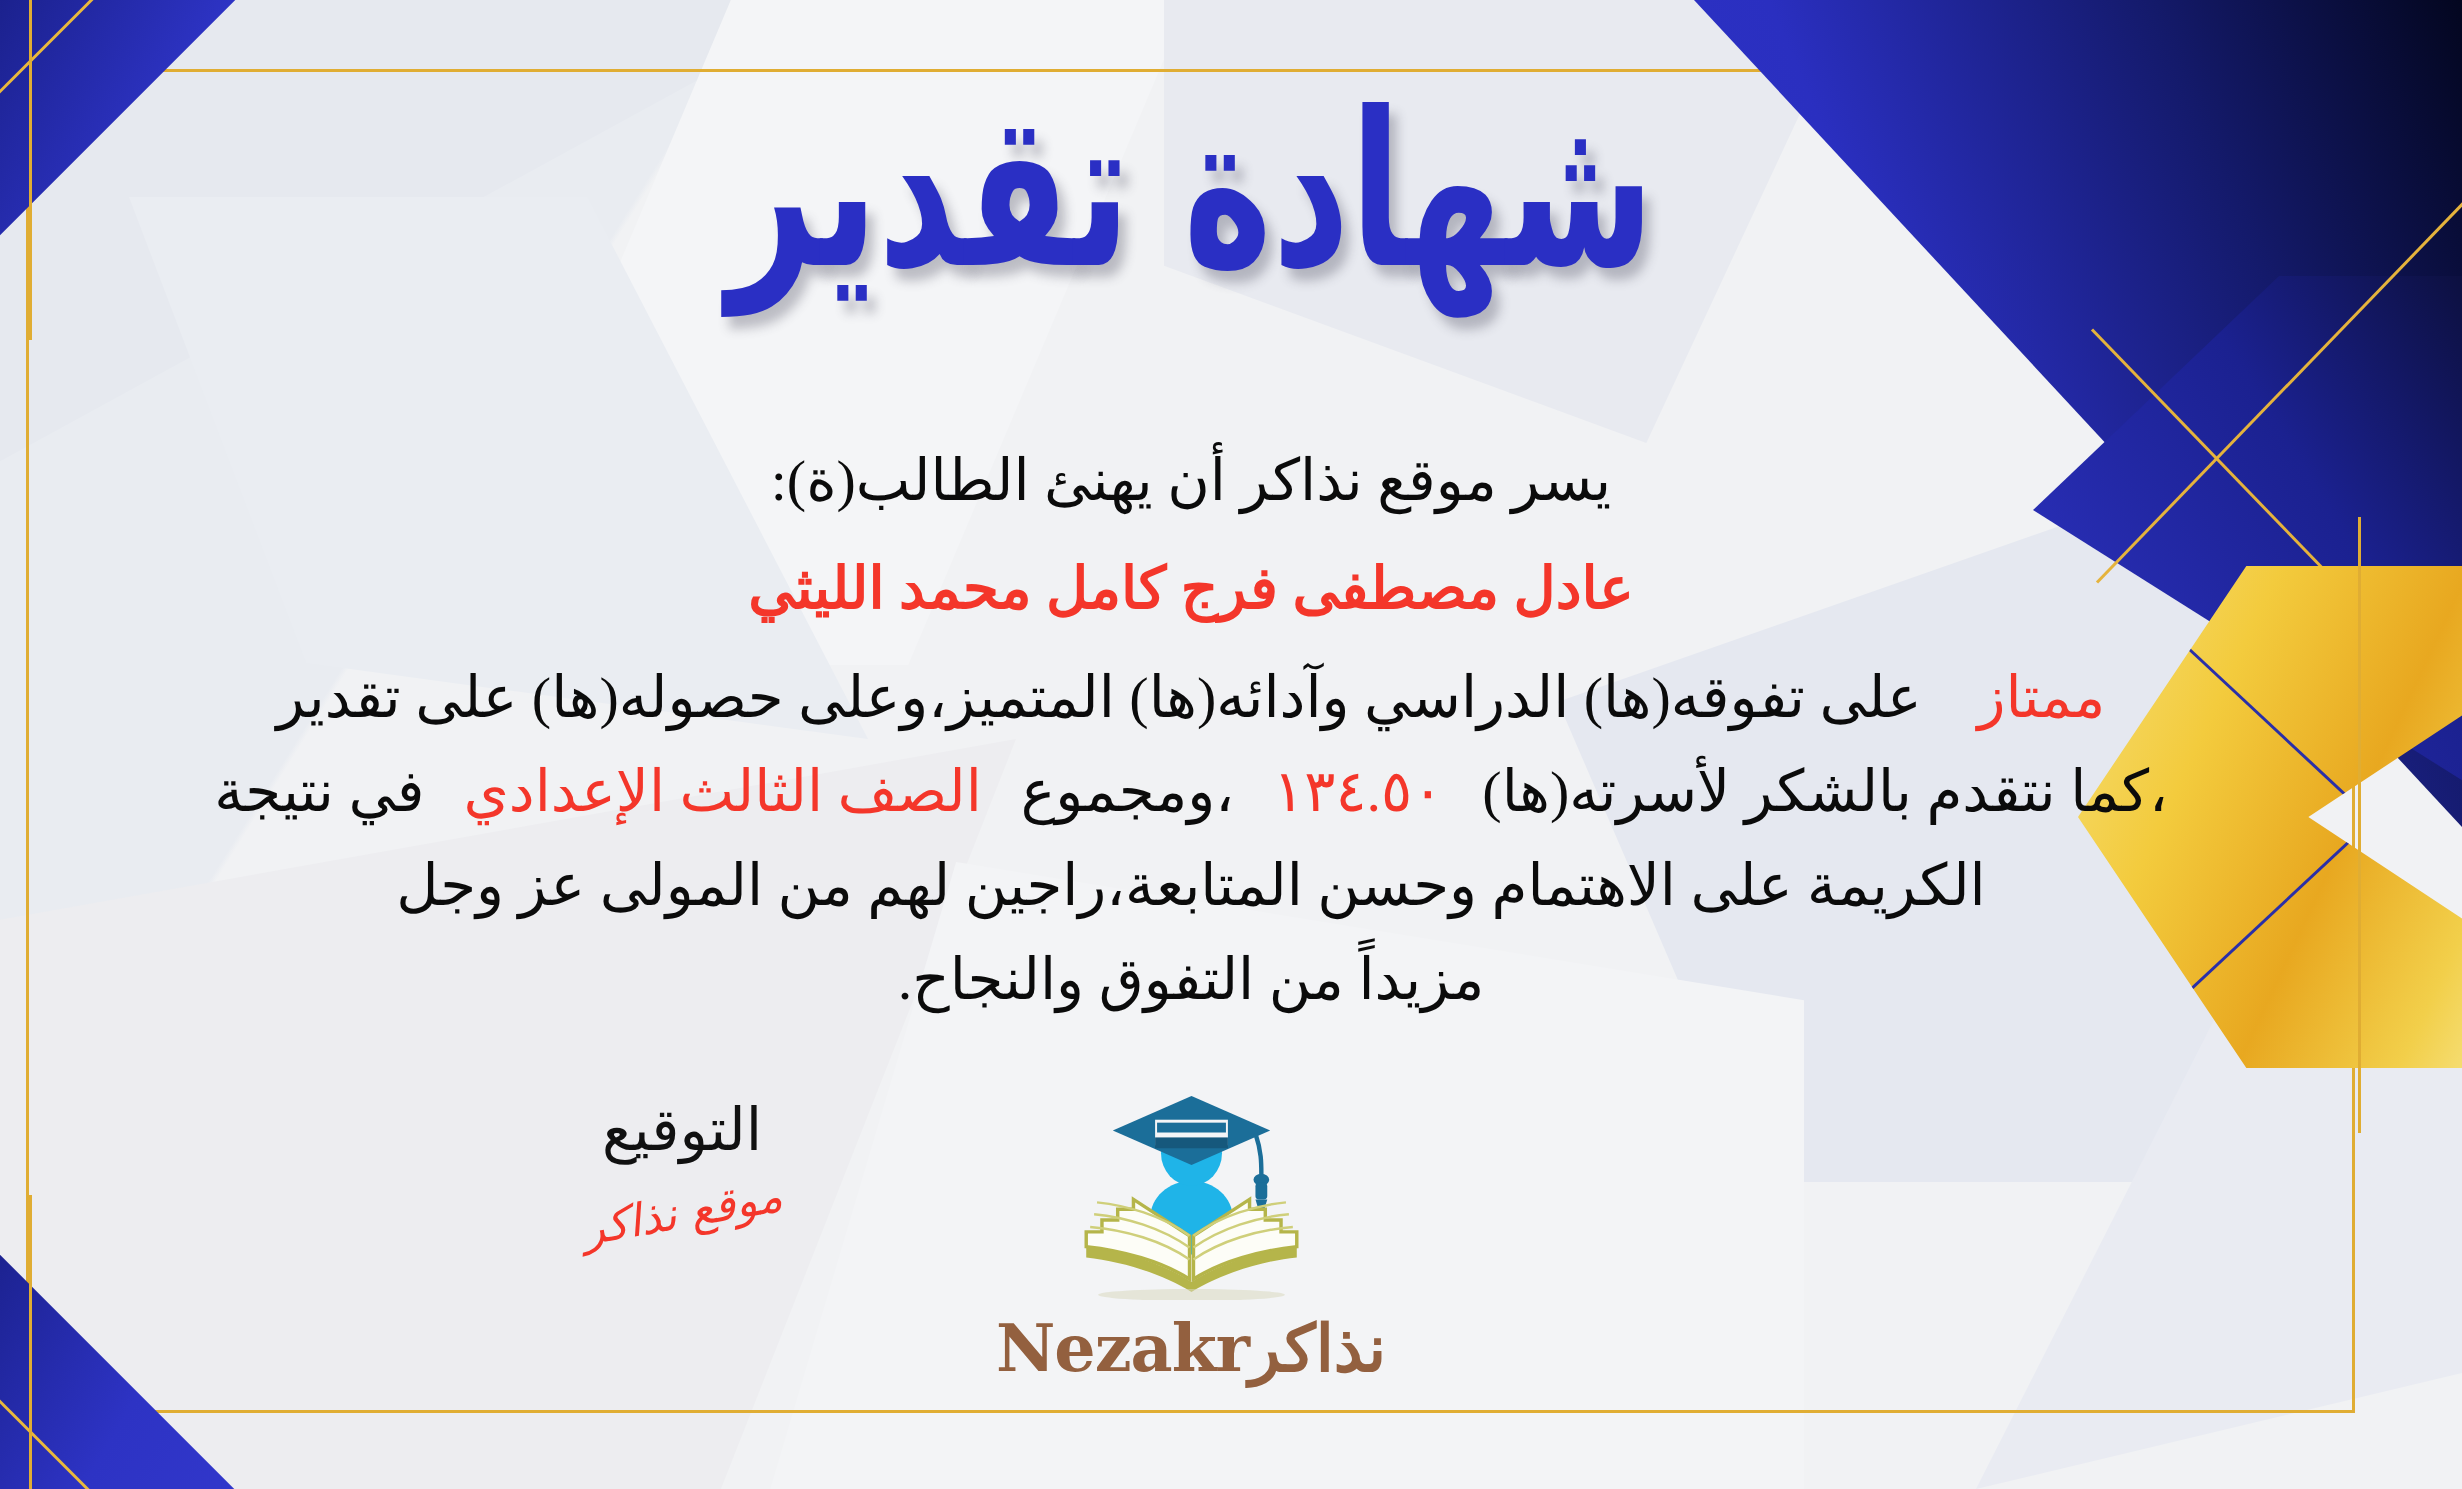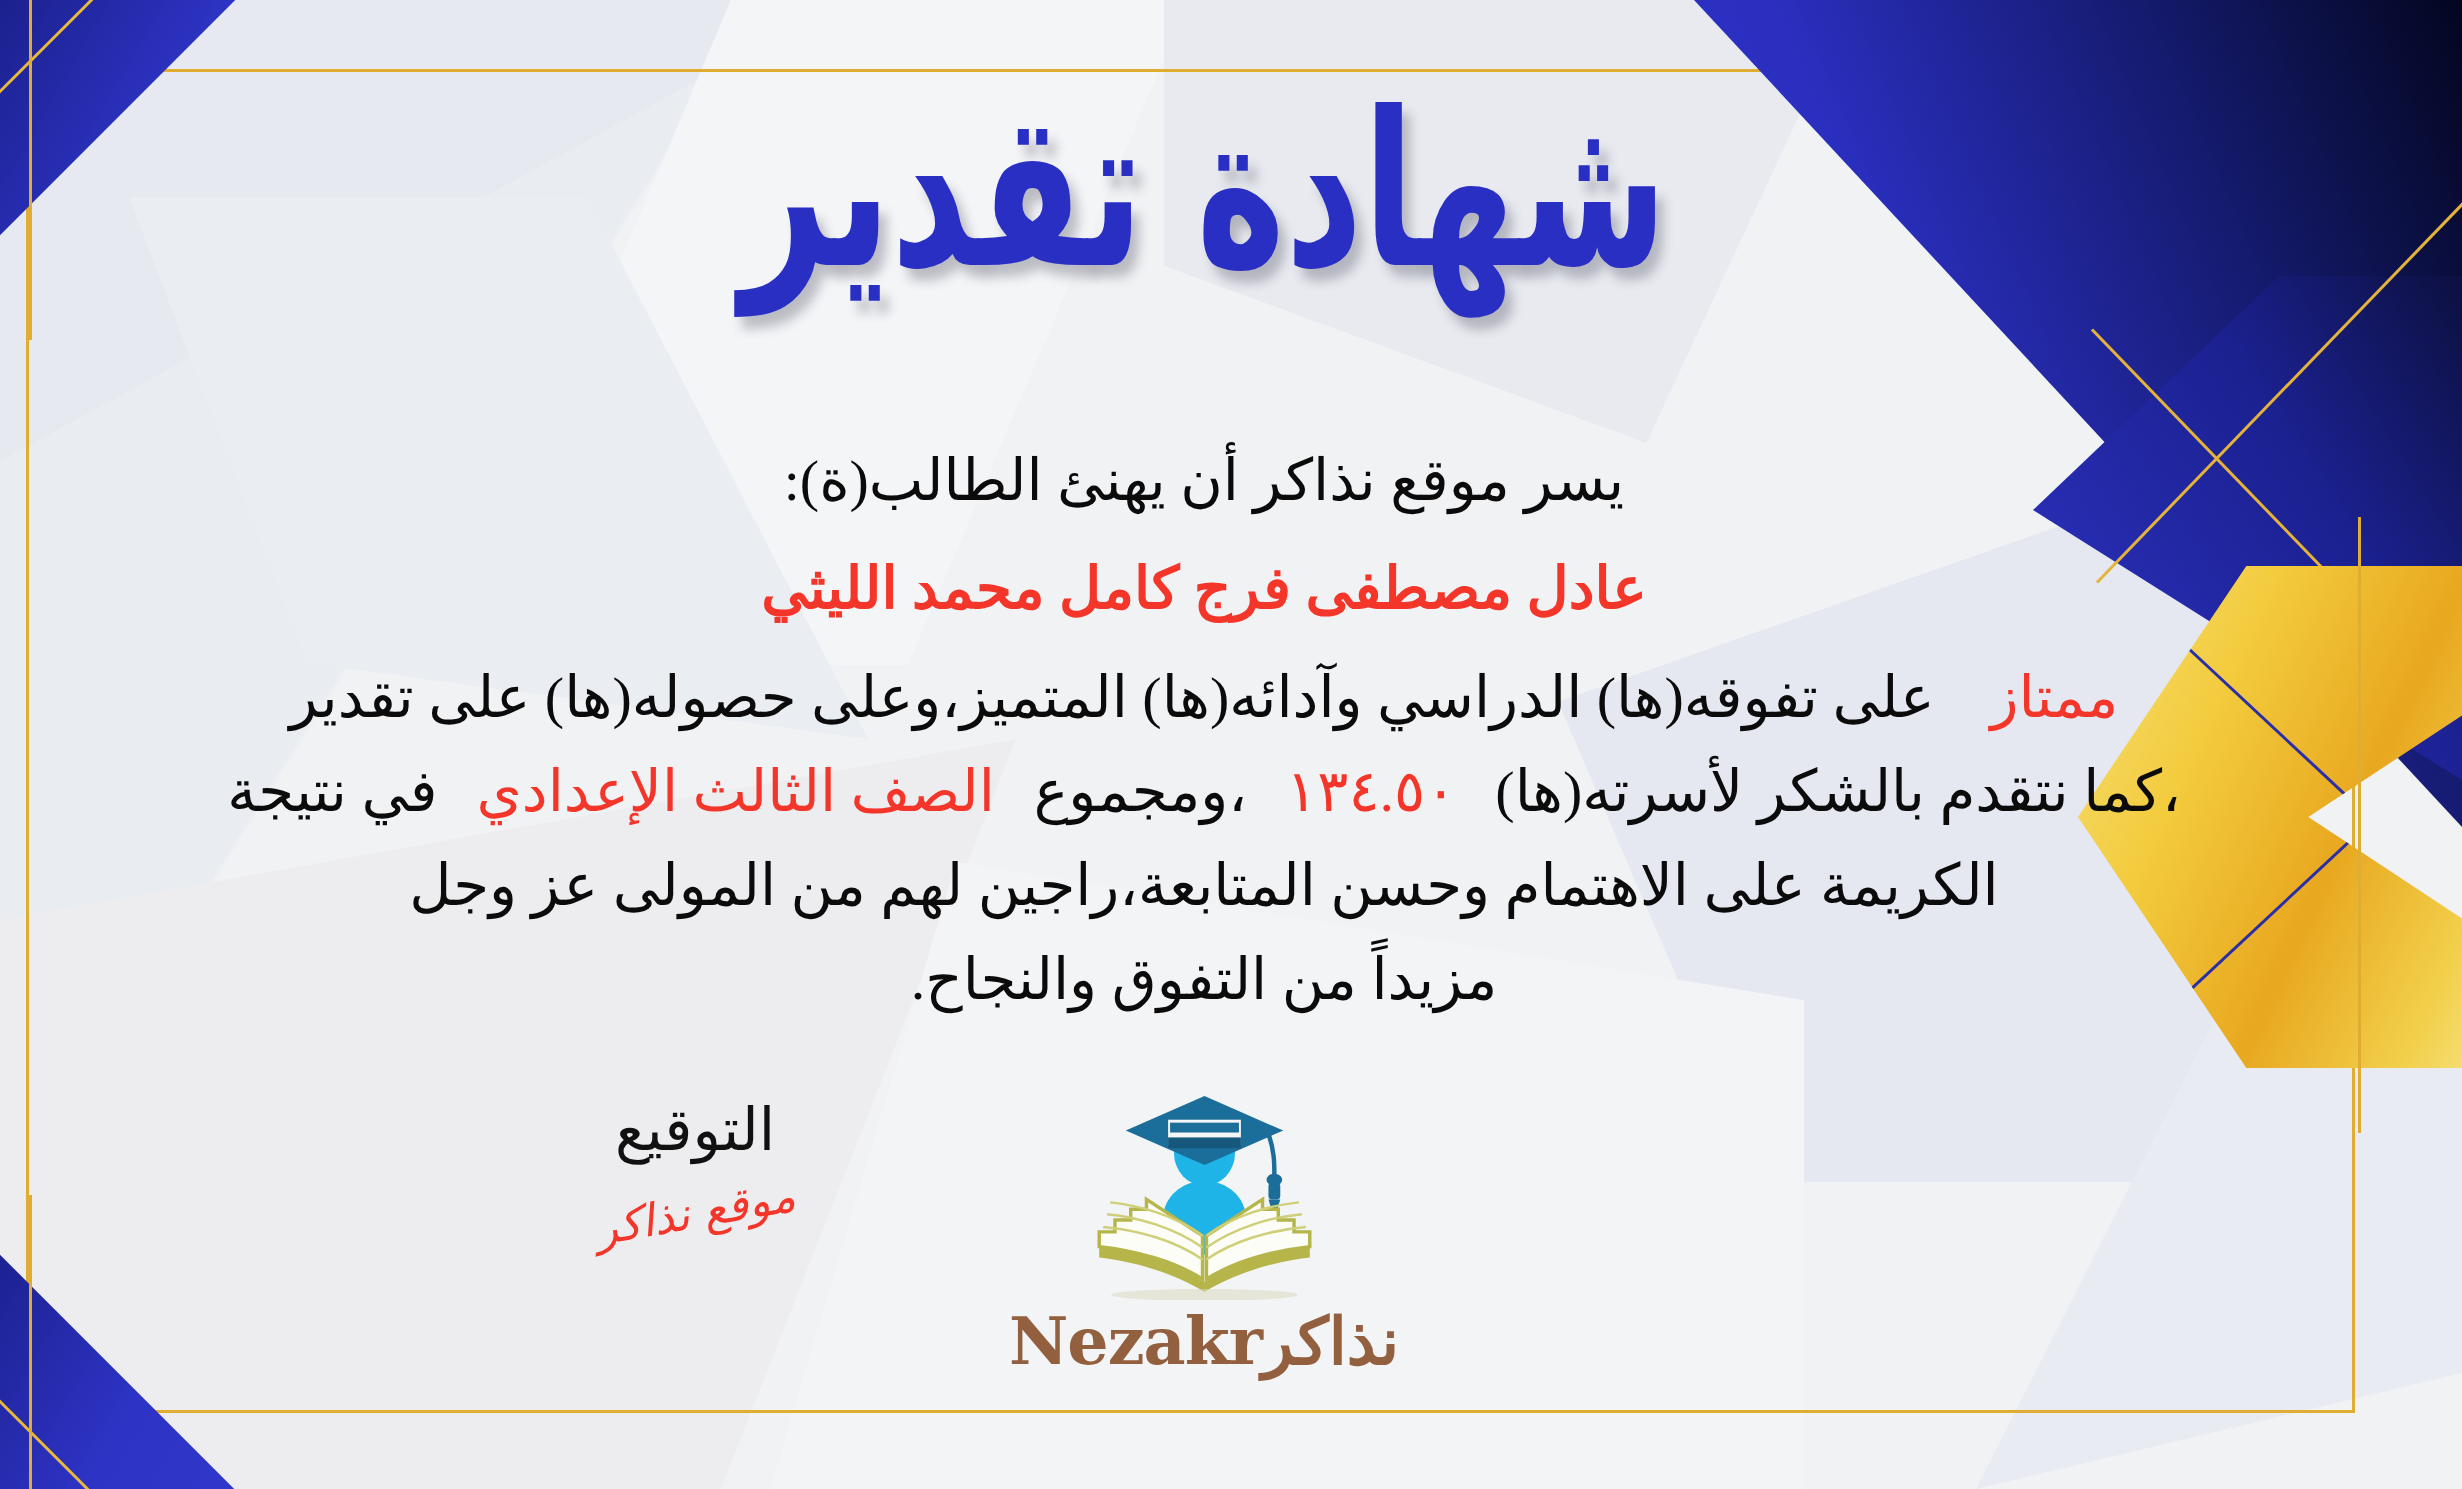"شهادة تقدير" .content { left: 220px -> 207px }
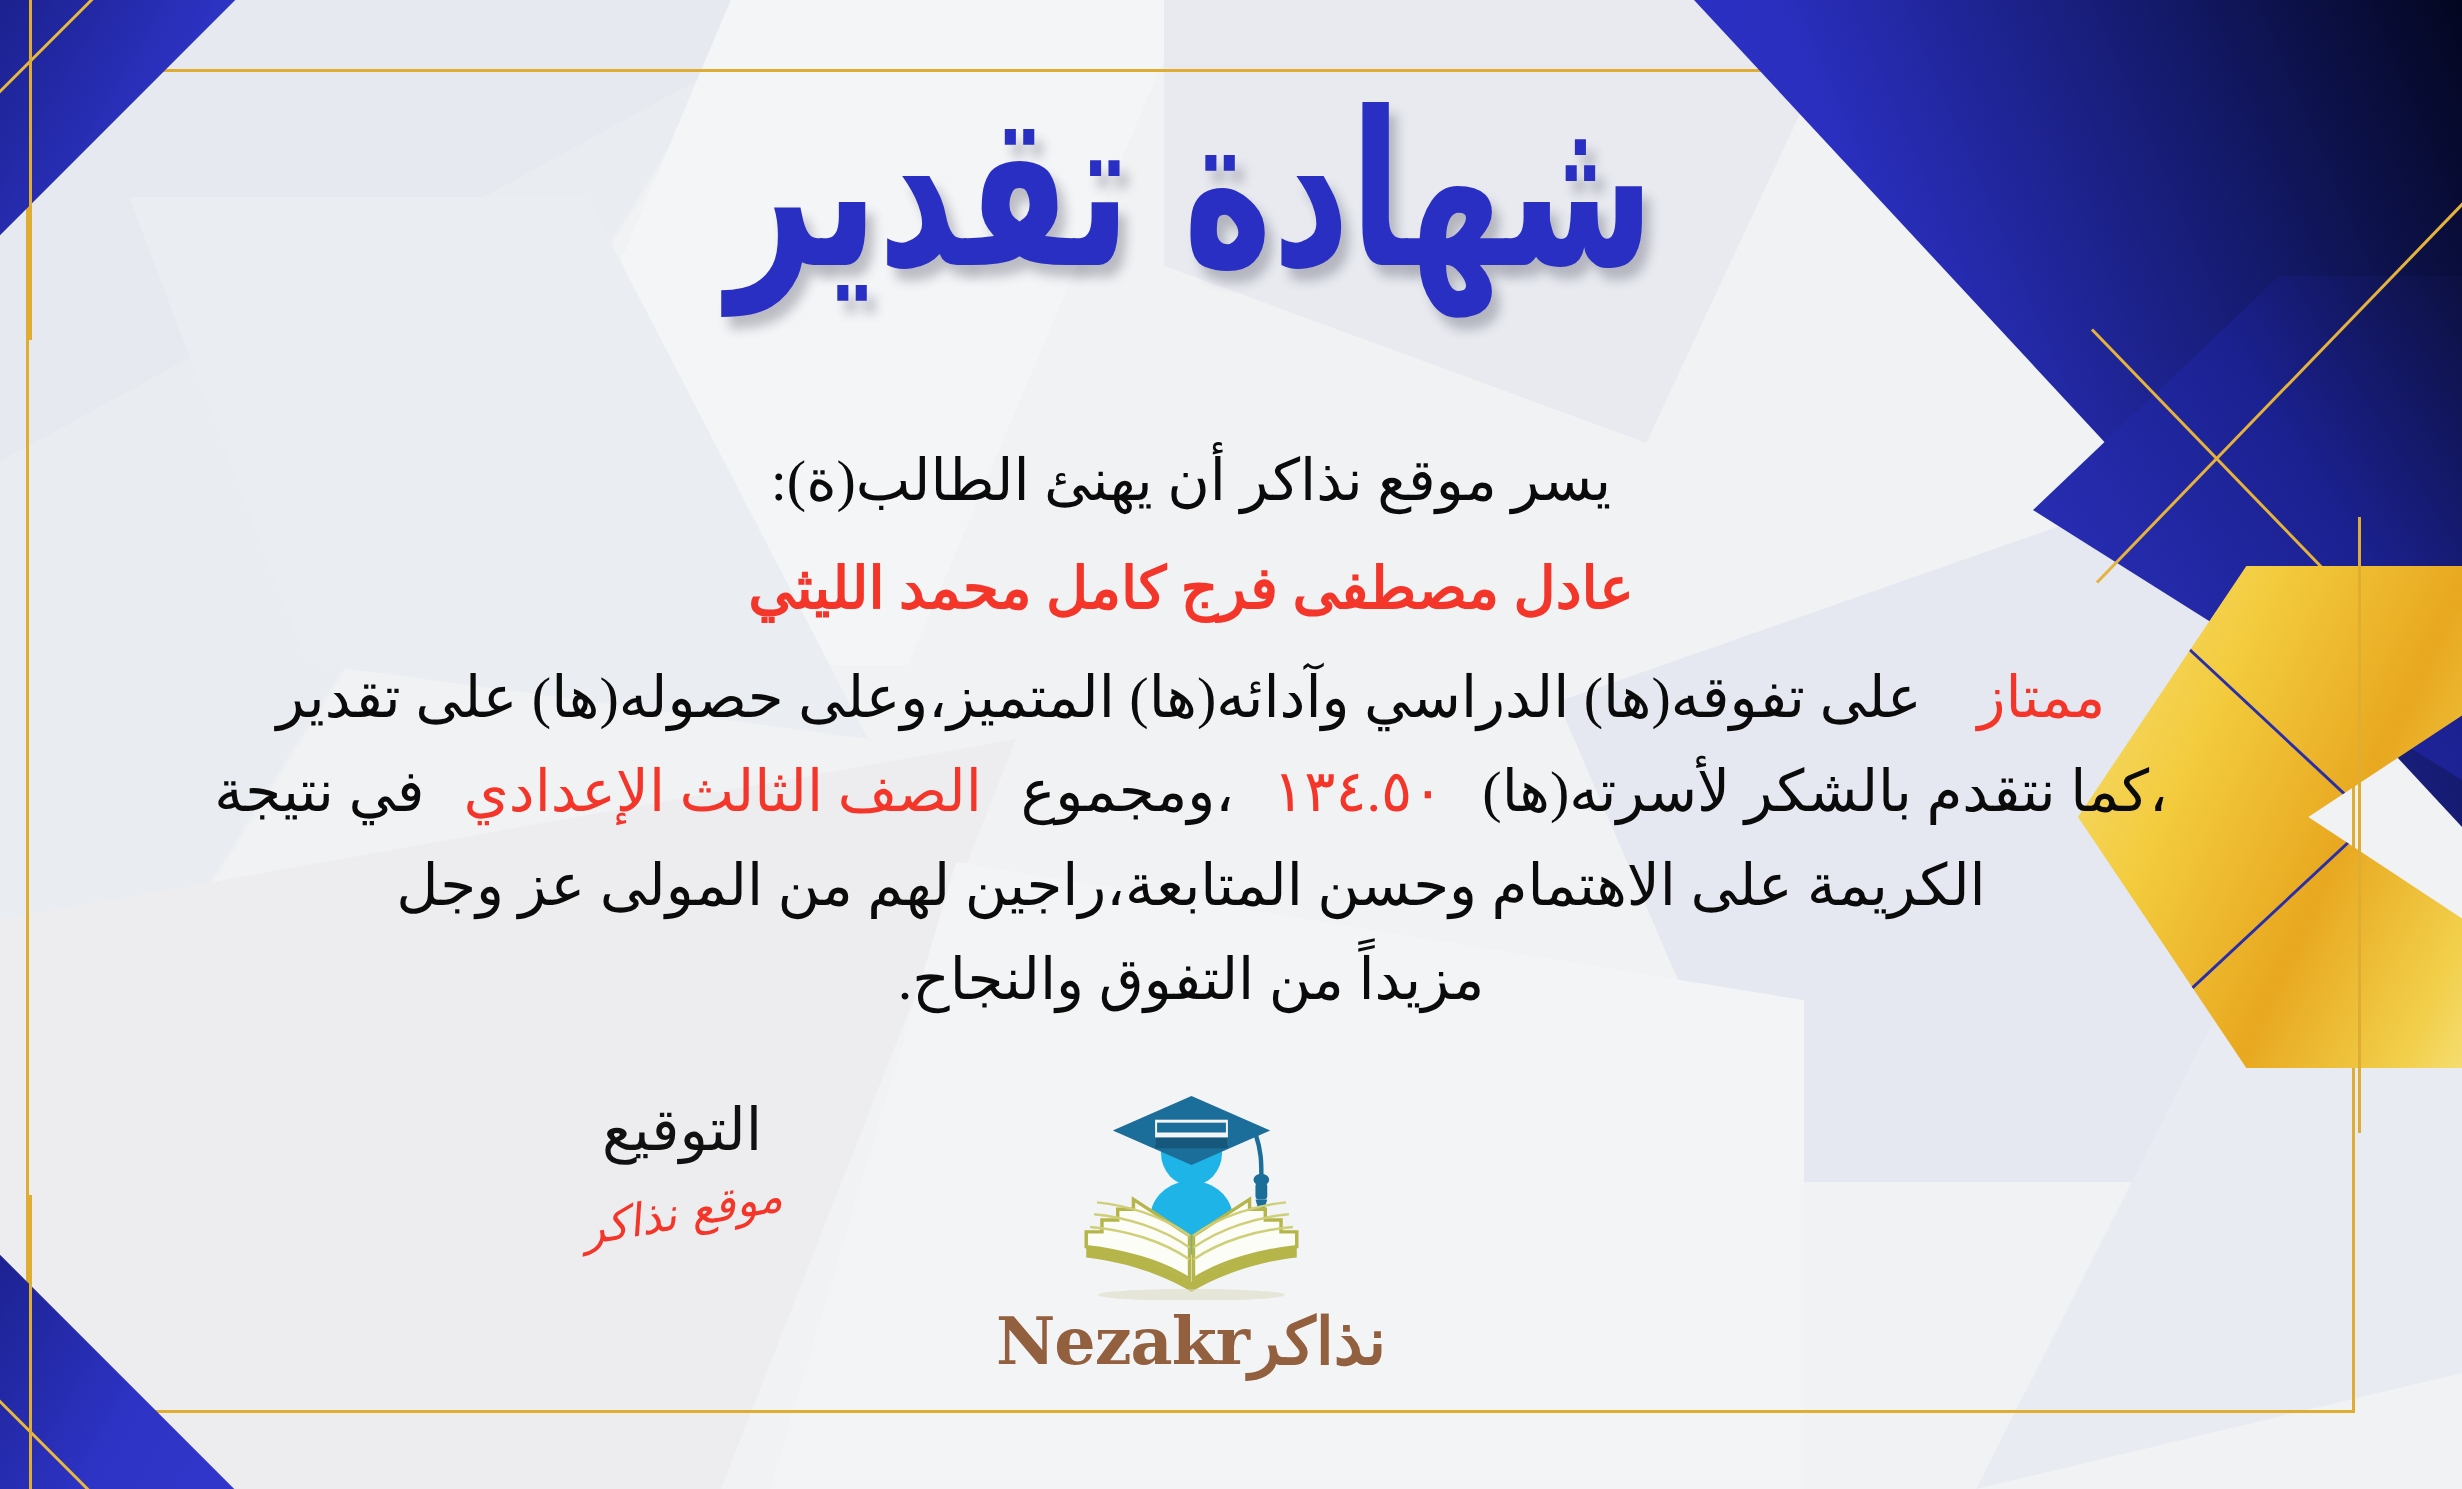"نذاكرNezakr" .logo-wordmark { margin-top: 3px -> 10px }
